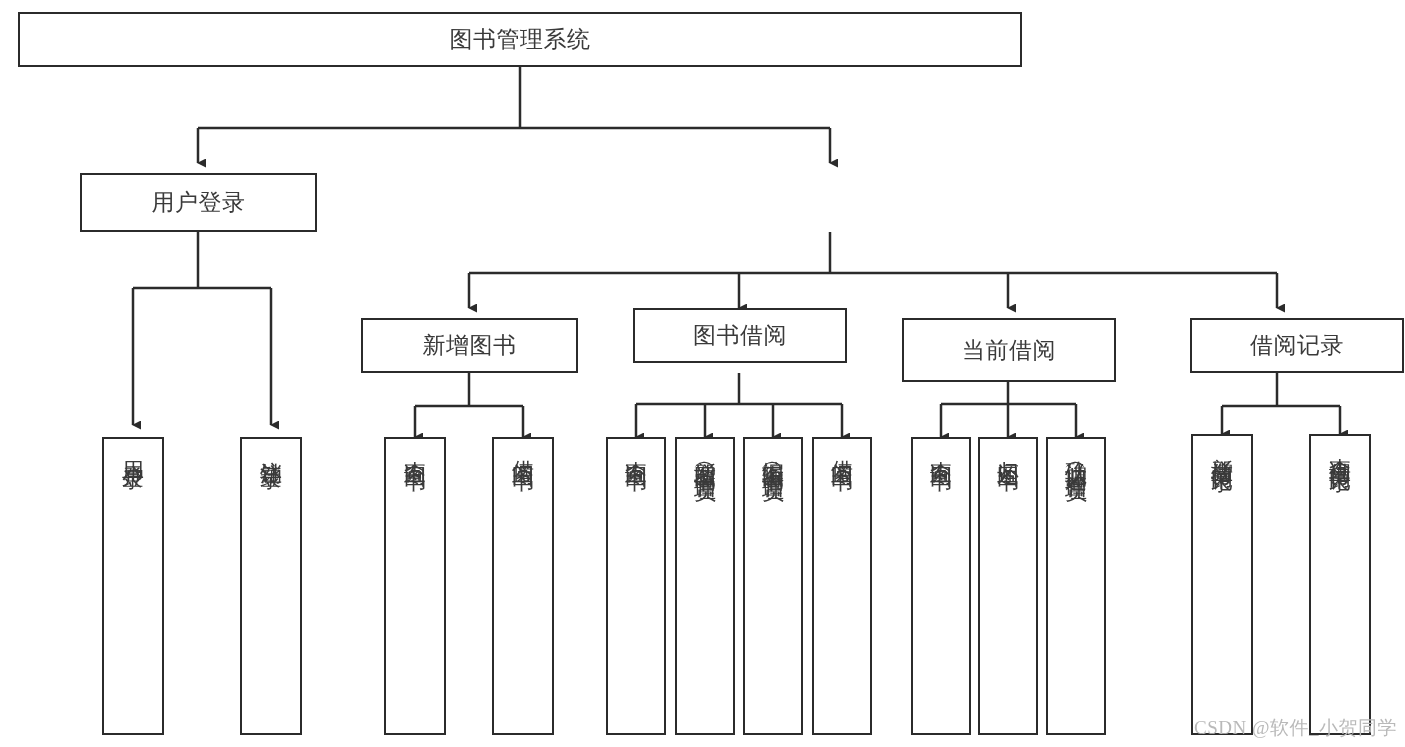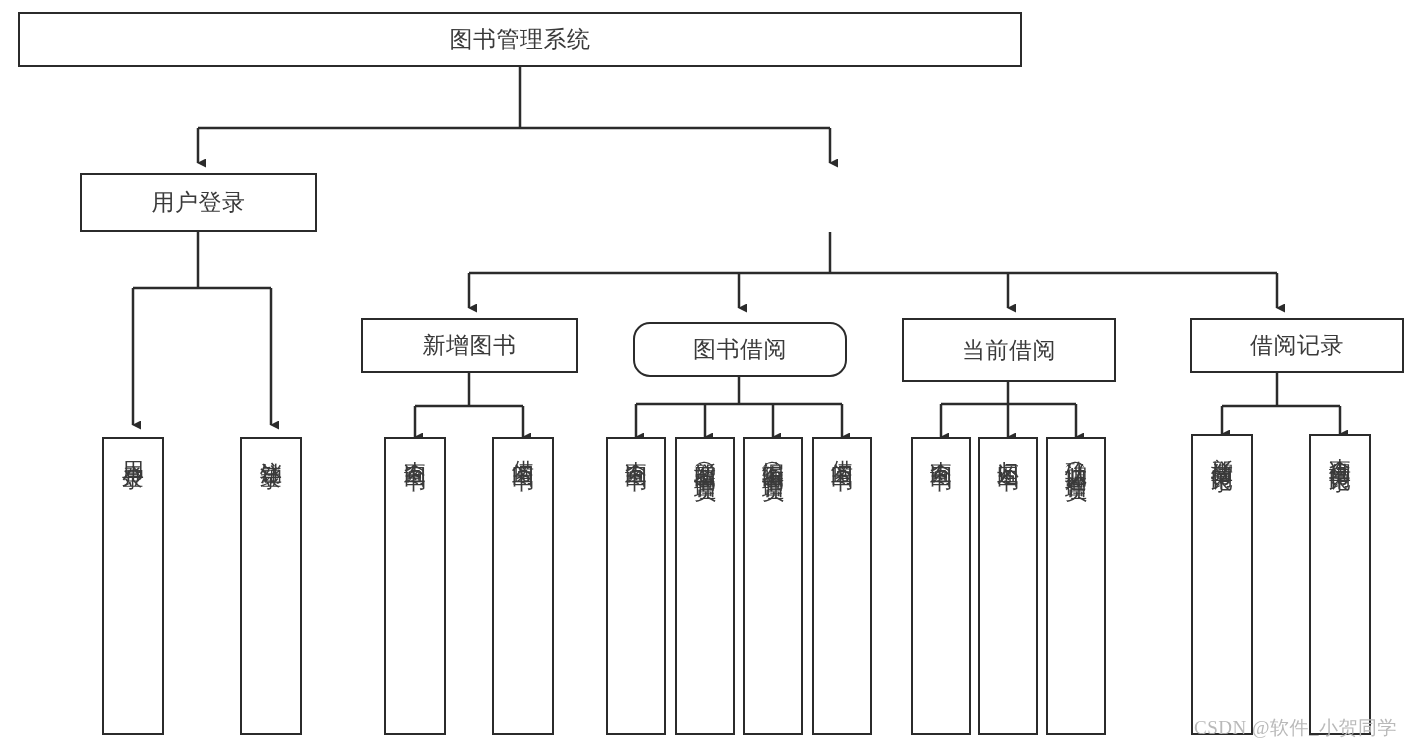"图书借阅" div.node-box { border-radius: 17px -> none; top: 322px -> 308px }
